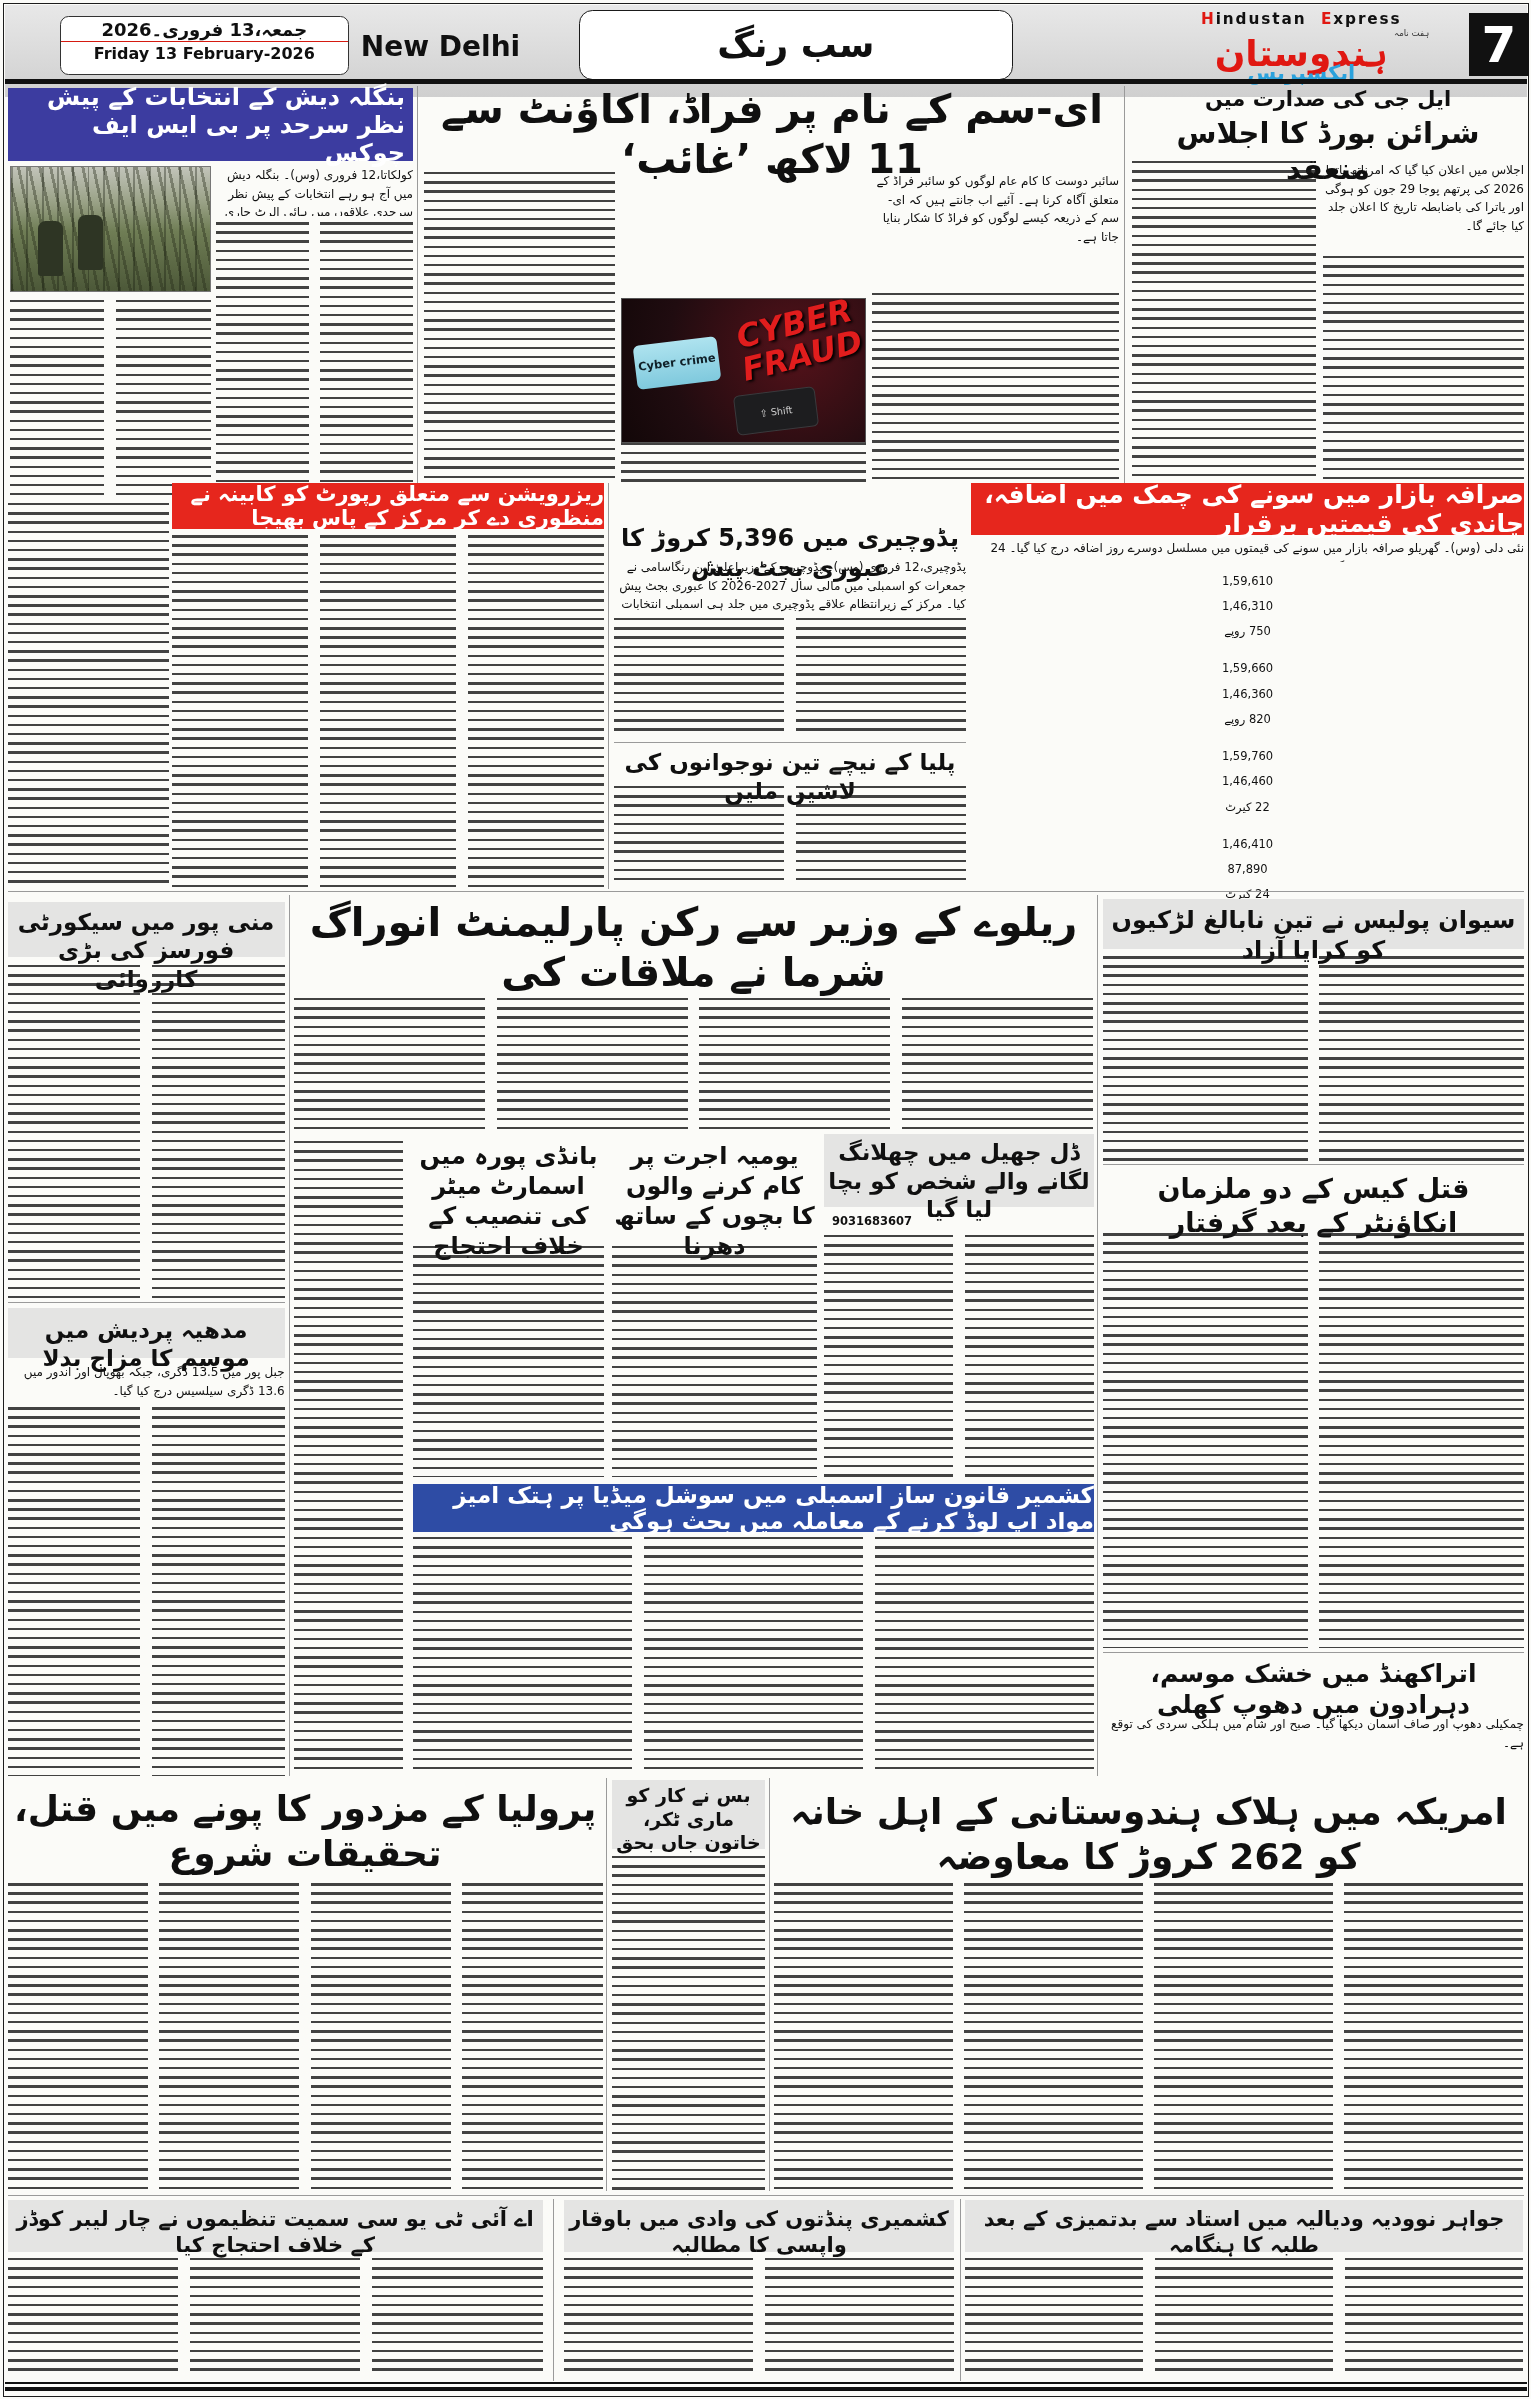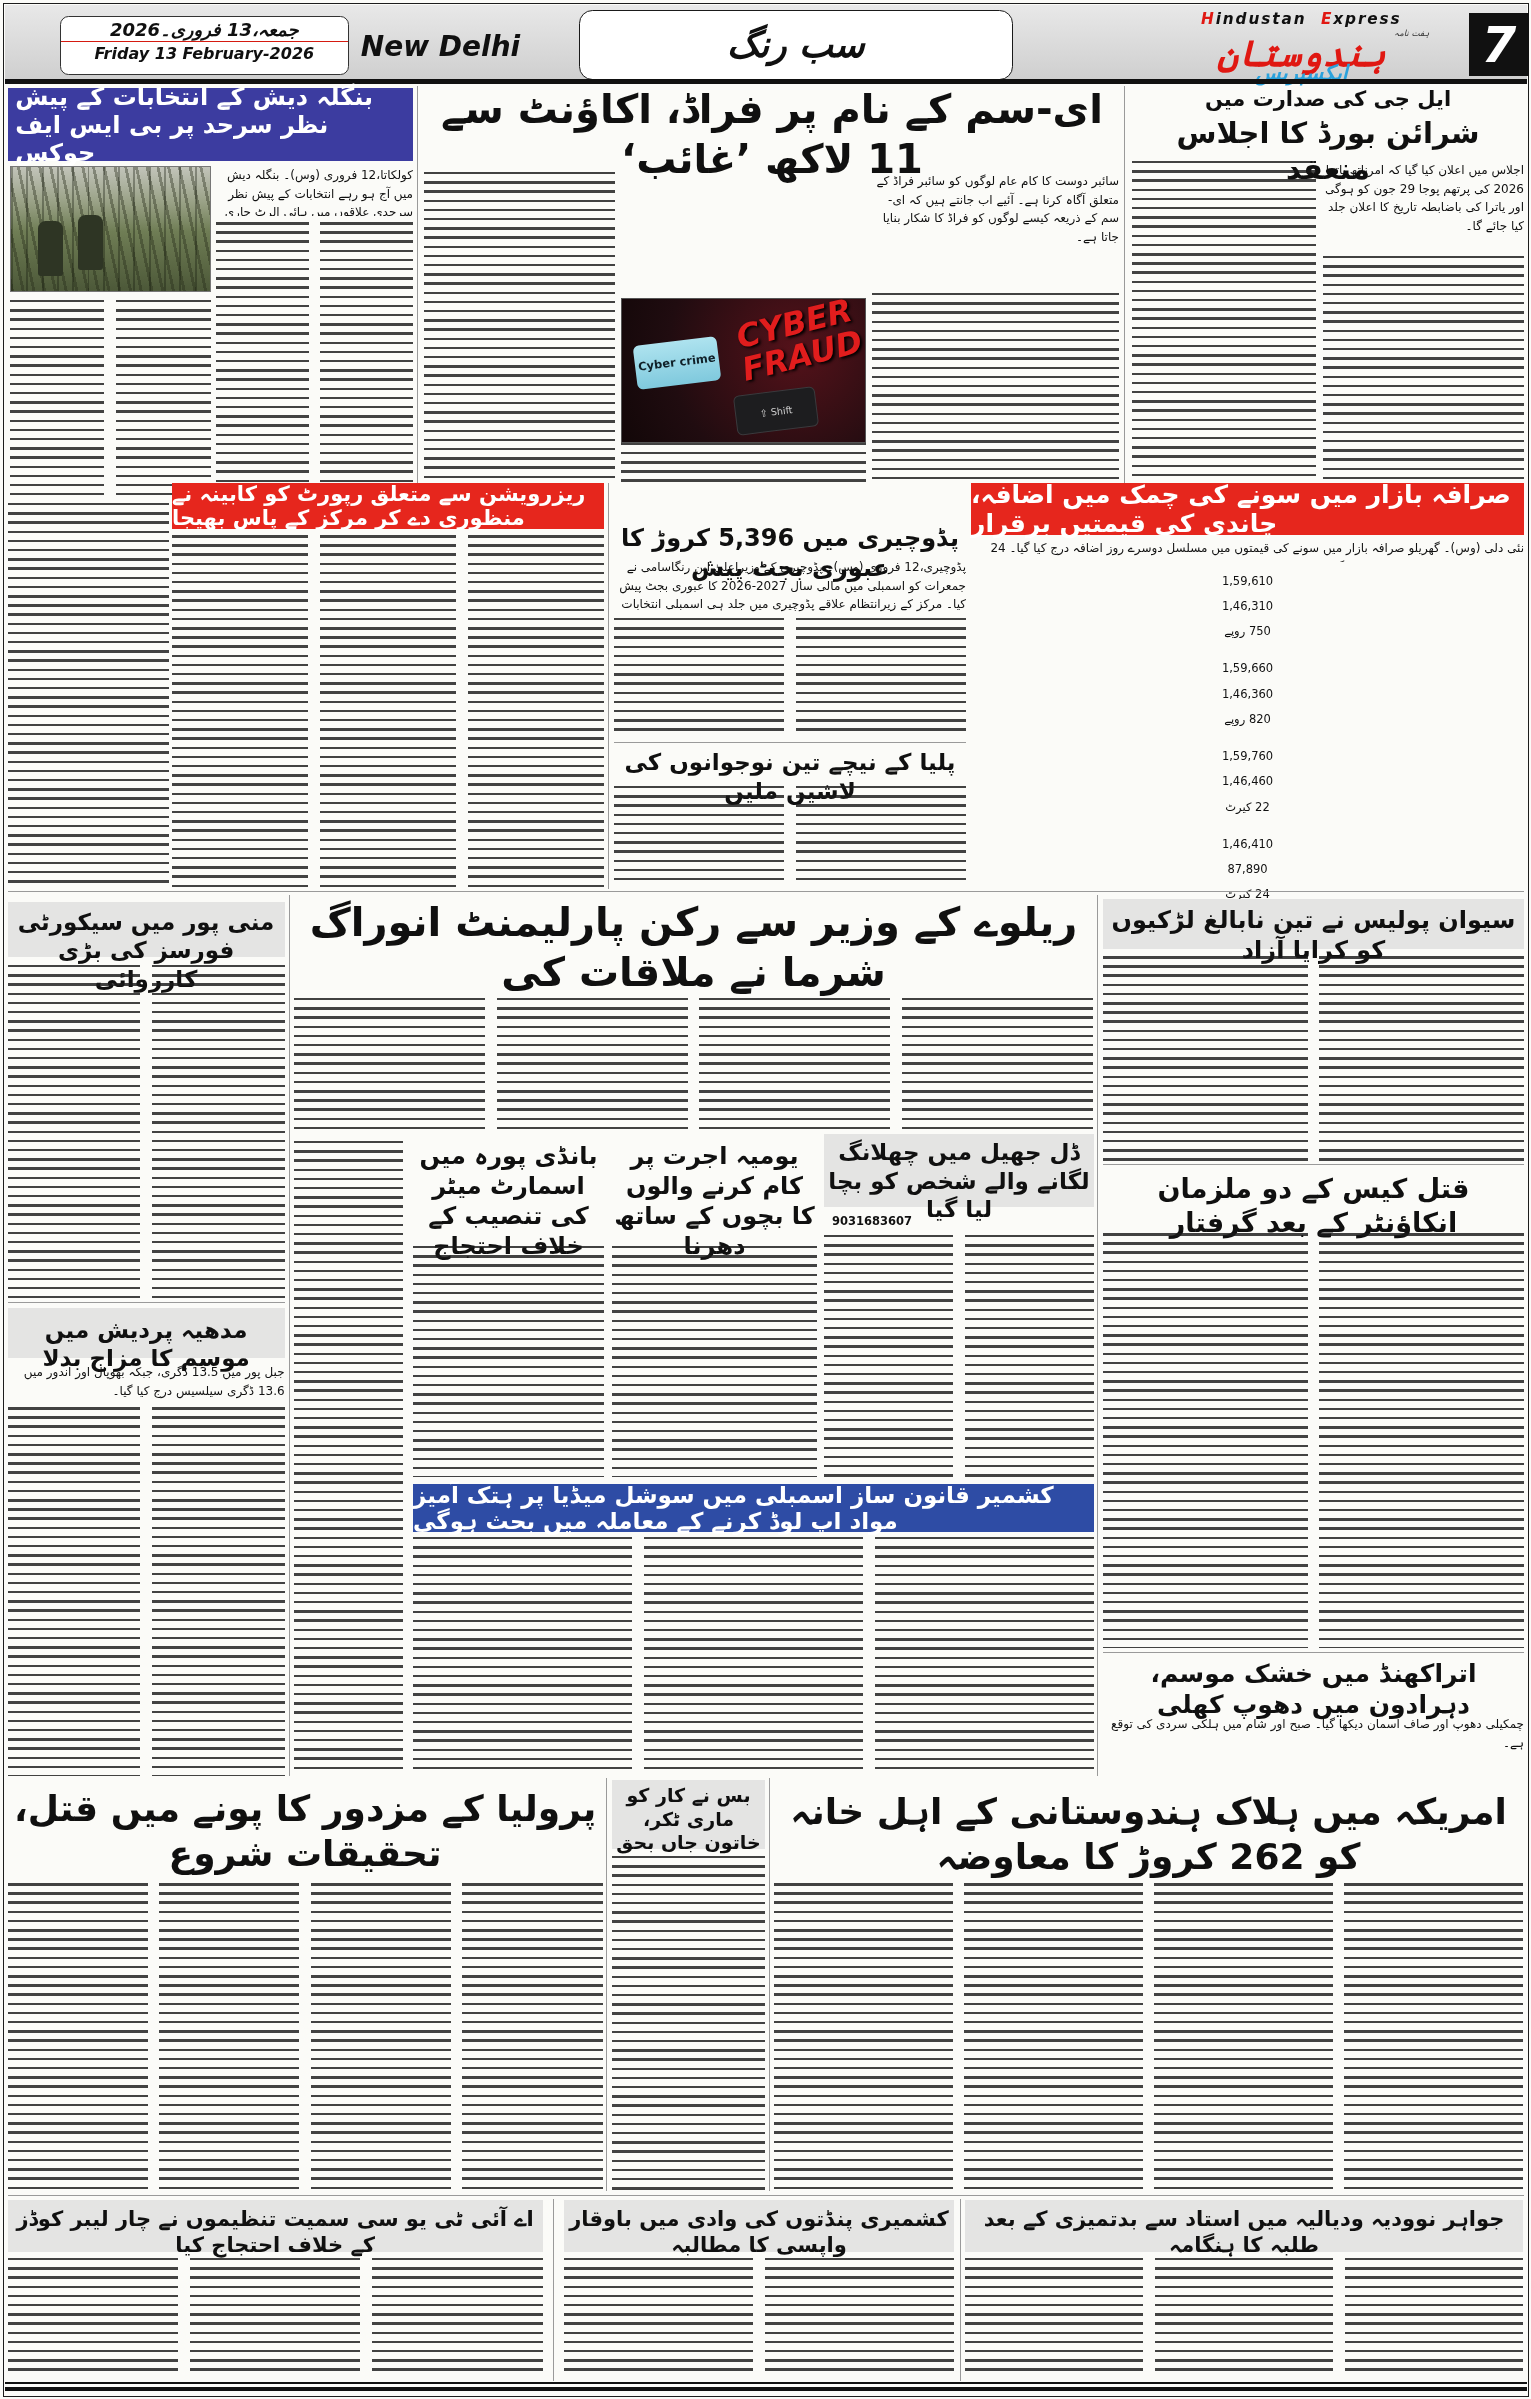"جمعہ،13 فروری۔2026" .header-band { font-style: italic -> none; height: 74px -> 92px }
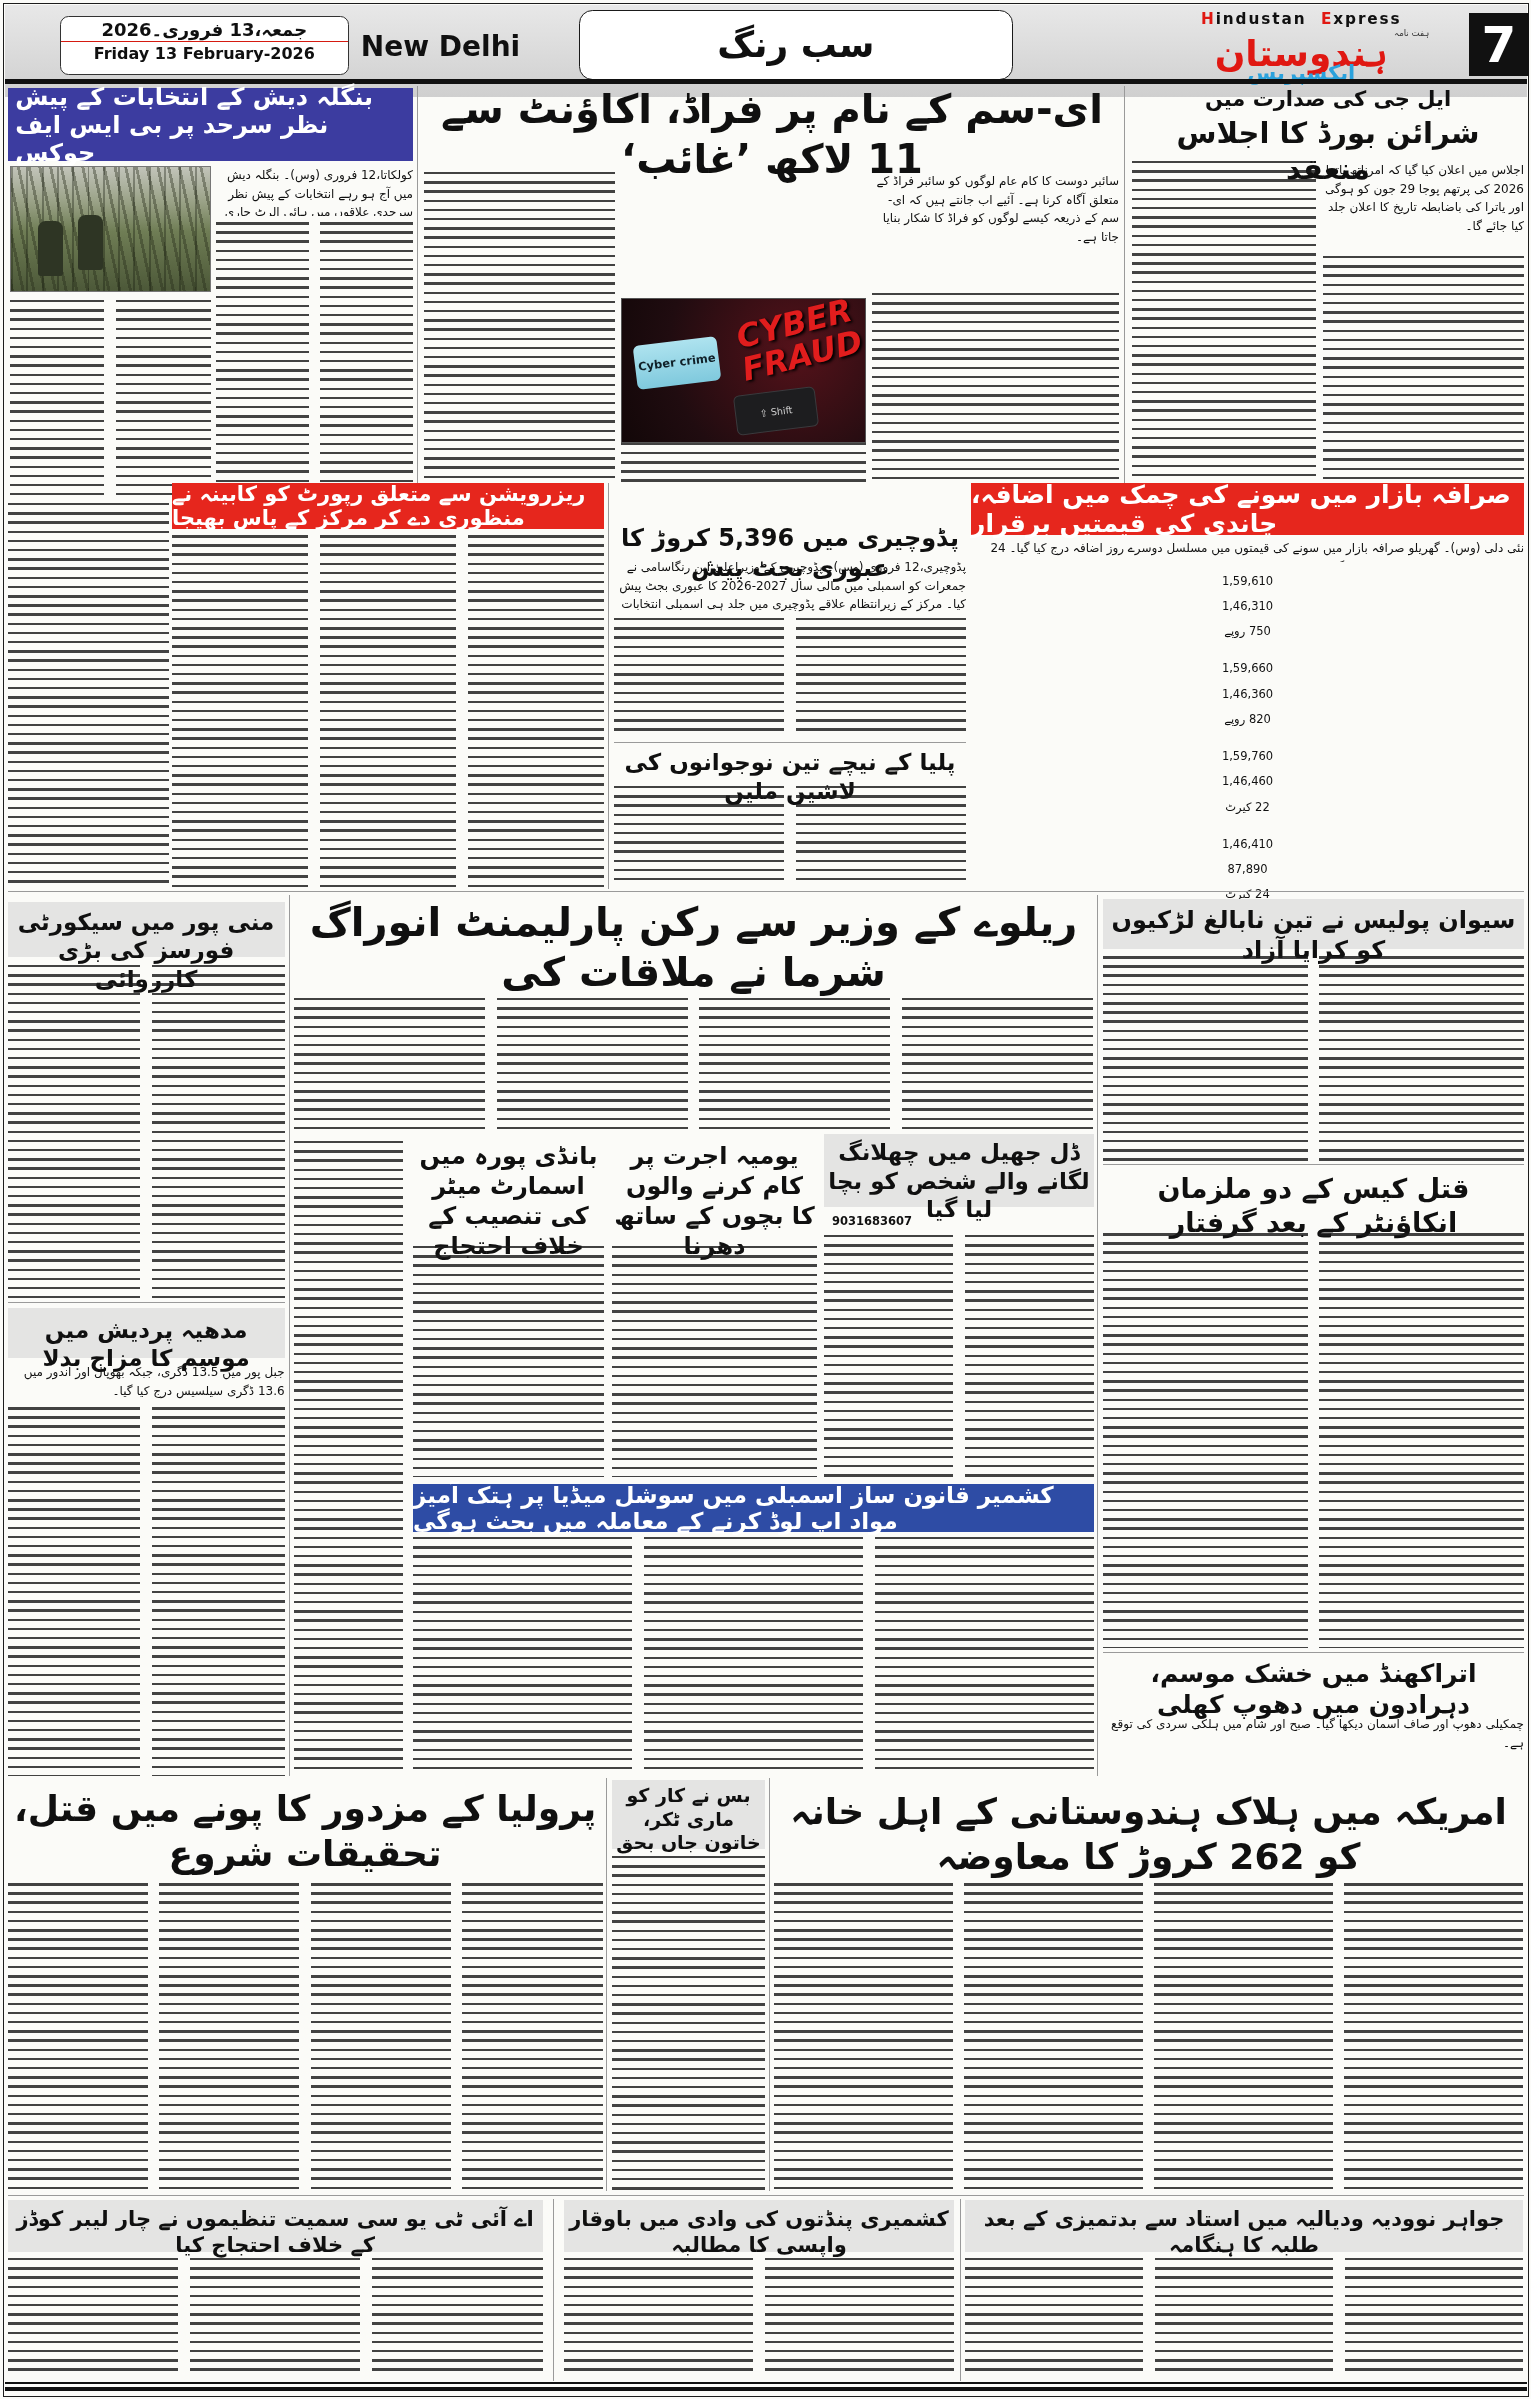"بنگلہ دیش کے انتخابات کے" .banner { text-align: left -> right }
